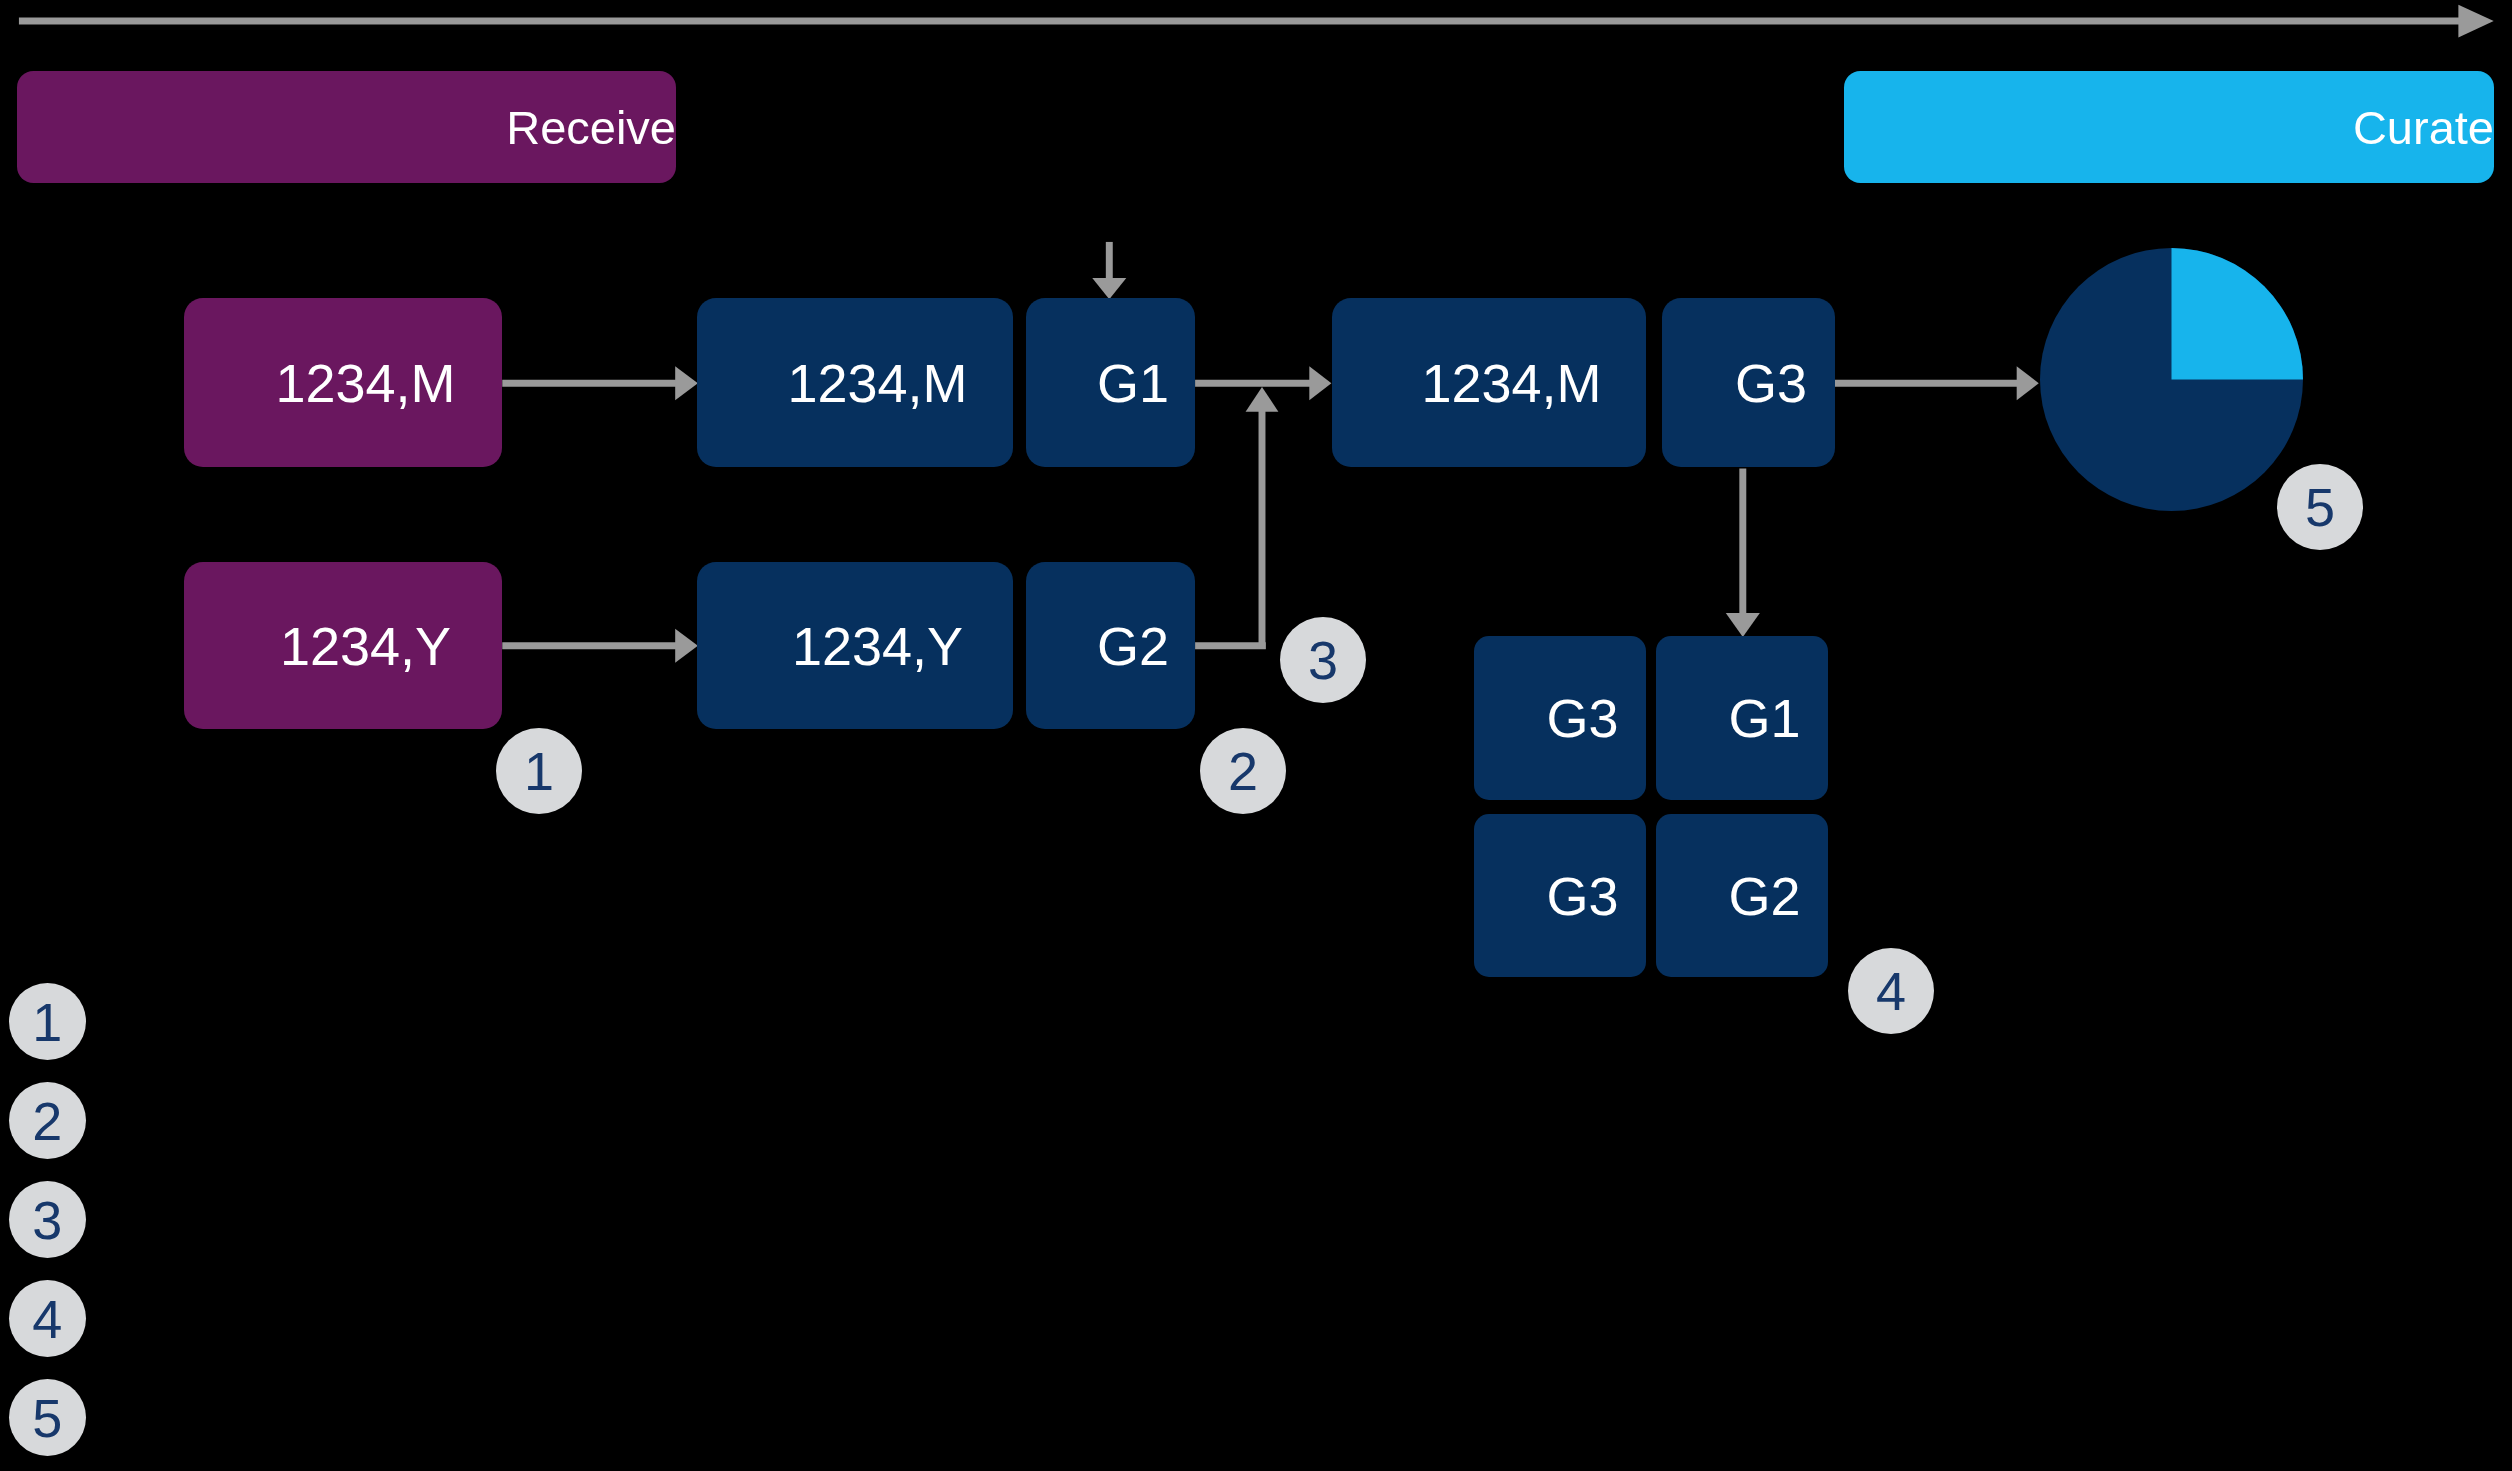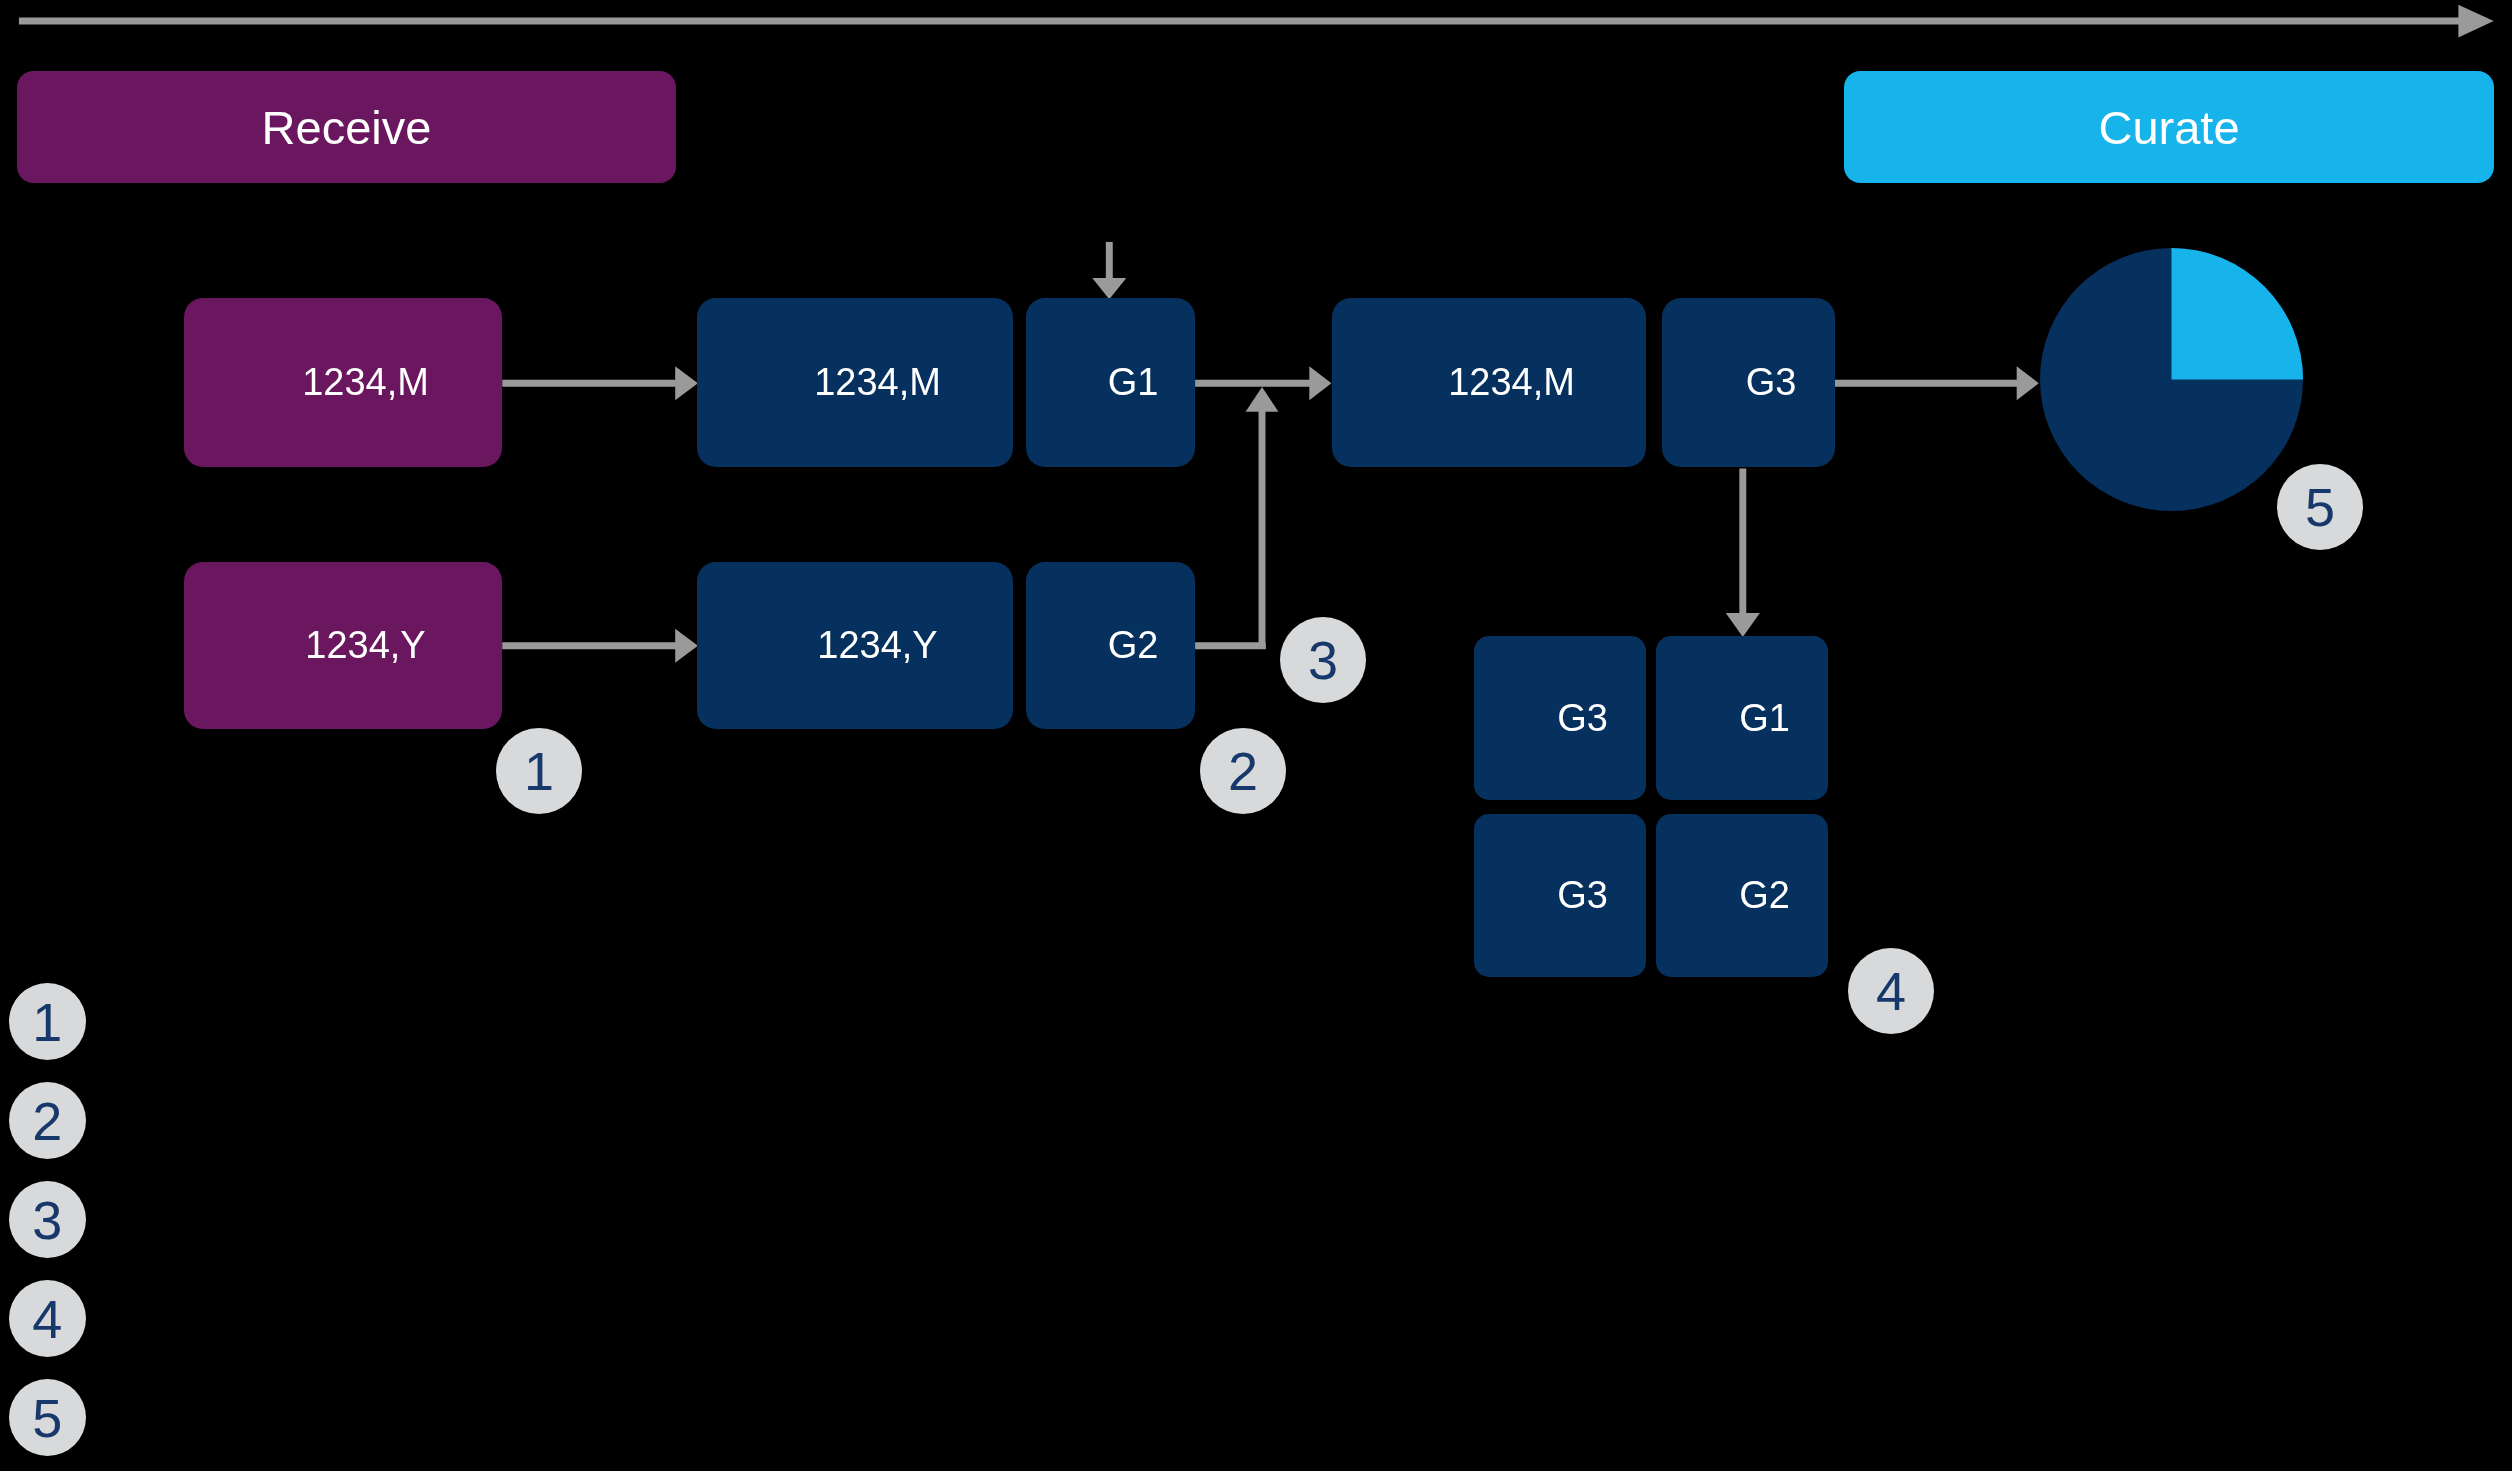"Receive" .stage { justify-content: center -> flex-end }
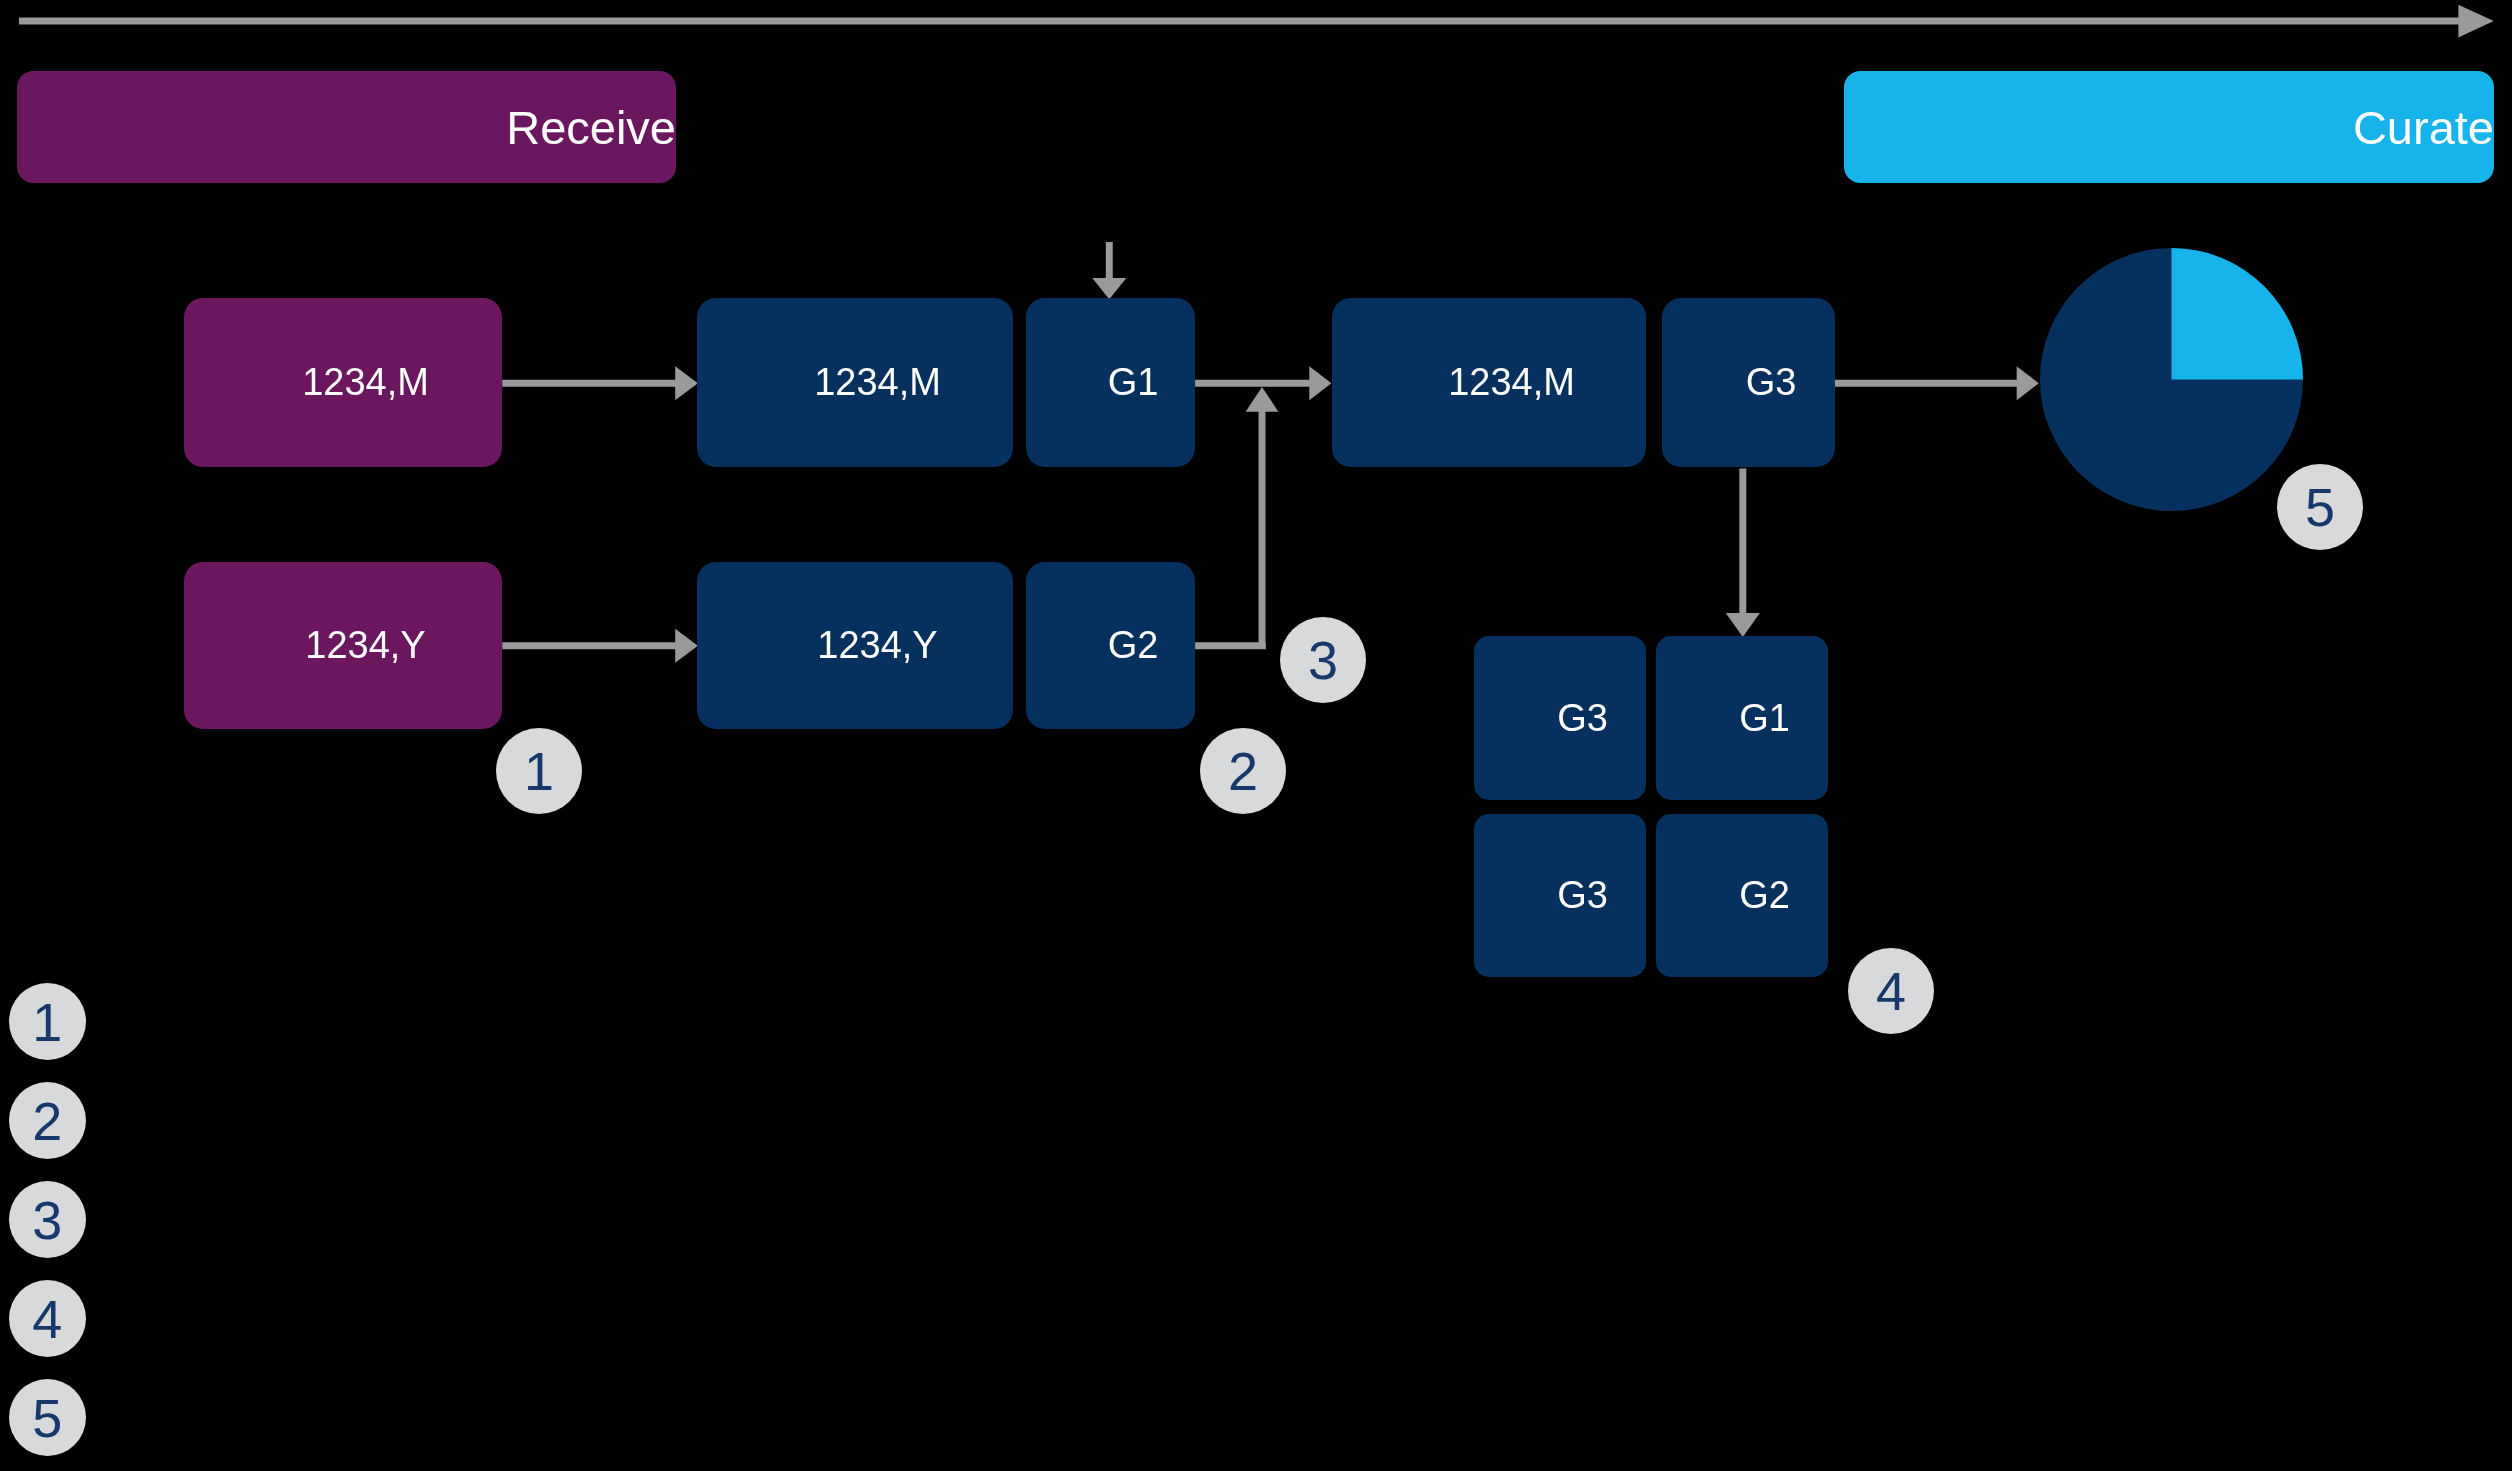"1234,M" .box { font-size: 38px -> 54px }
